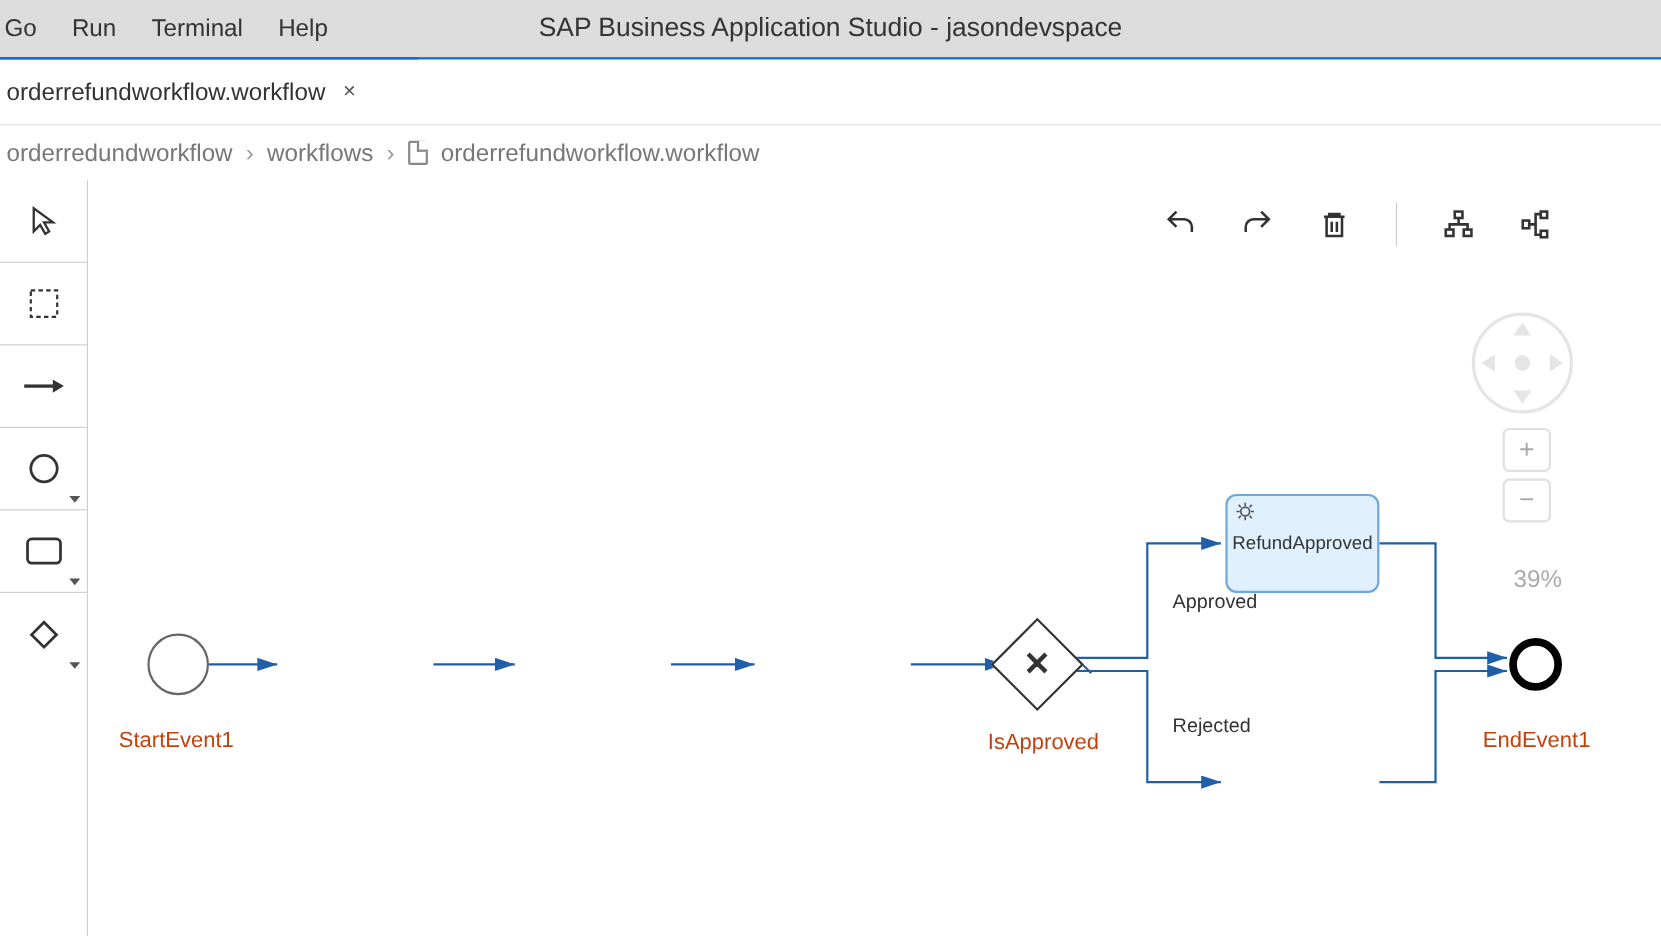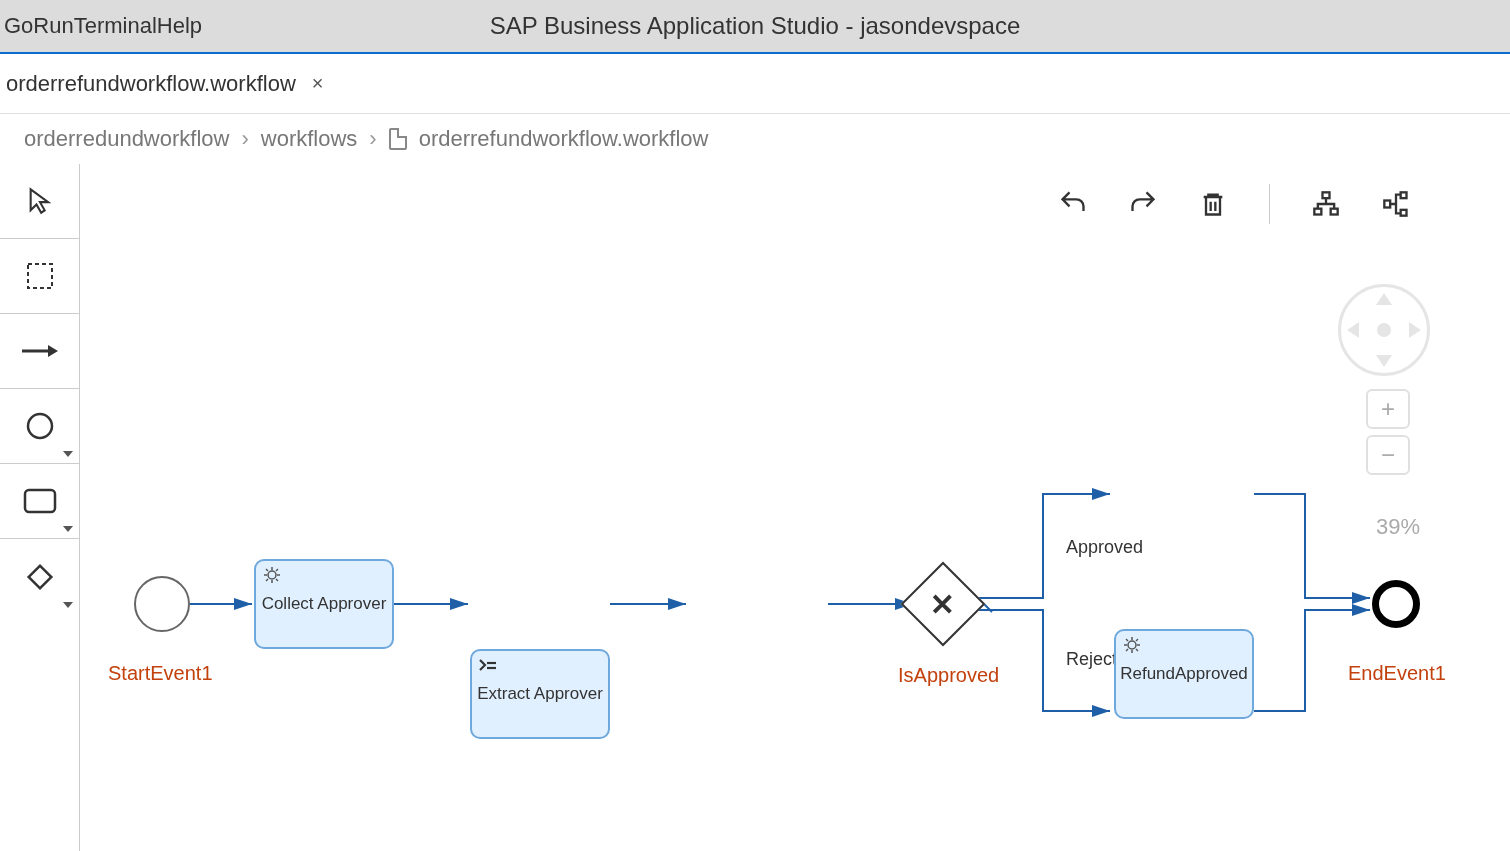"Go" .menu-items { gap: none -> 32px }
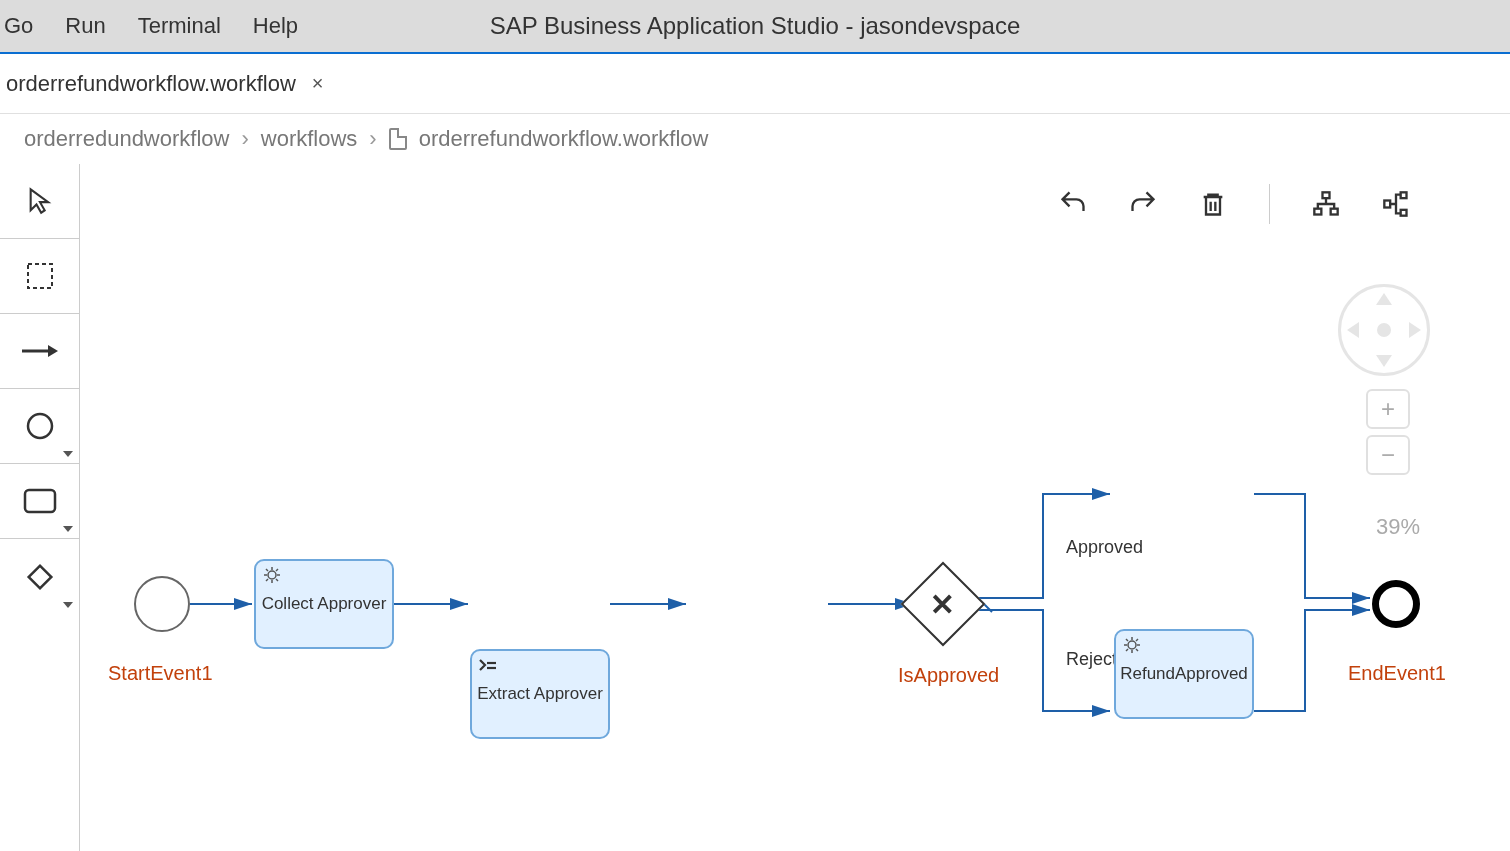"orderredundworkflow" .breadcrumb { padding-left: 24px -> 6px }
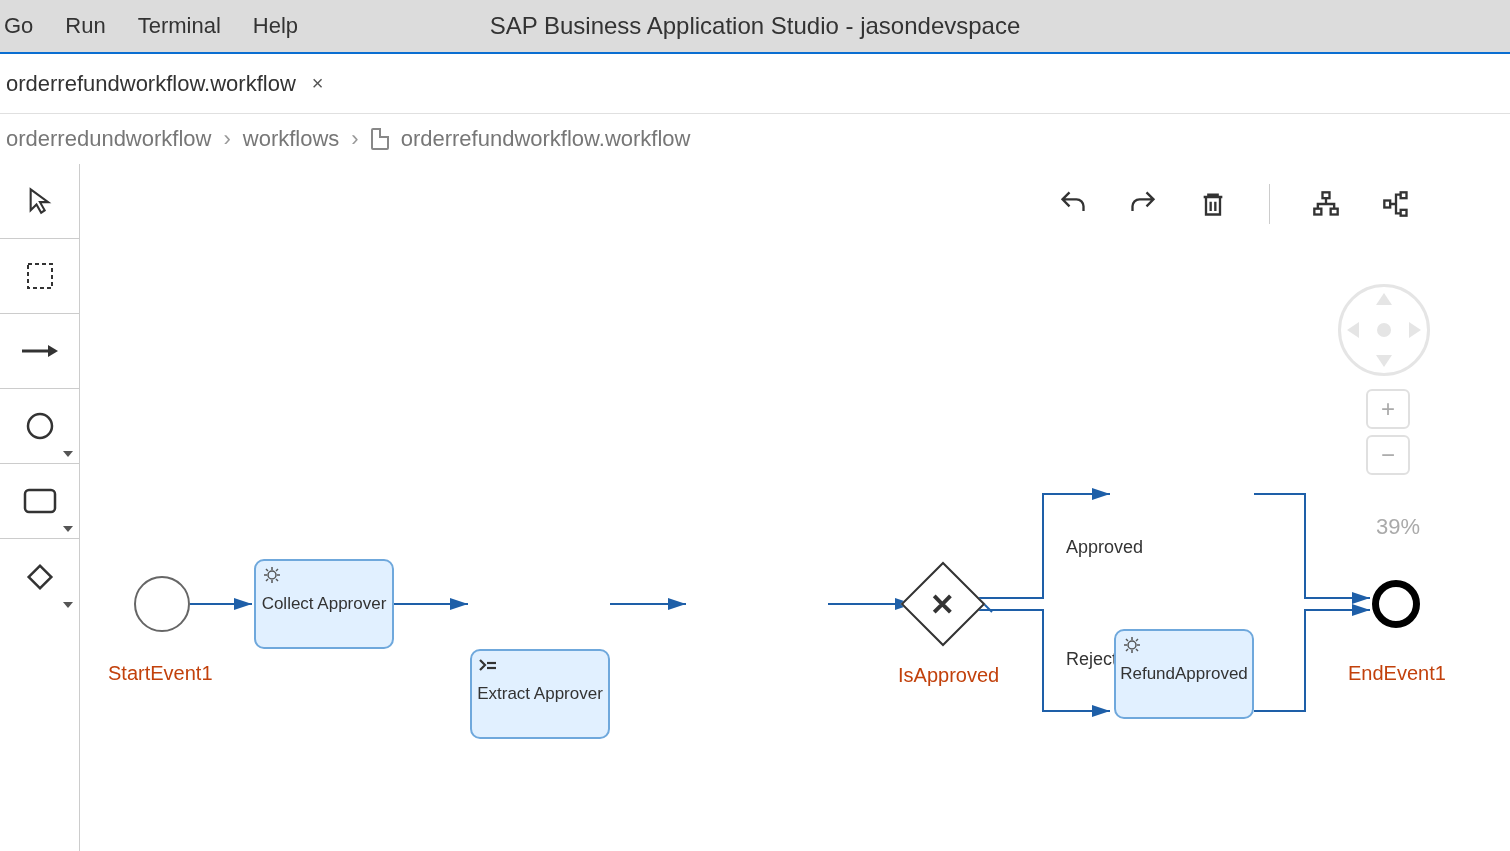"Collect Approver" div.node { html: <div> <svg> <circle></circle> <g> <line></line> <line></line> <line></line> <line></line> <line></line> <line></line> <line></line> <line></line> </g> </svg> <span>Collect Approver</span> </div> -> none }
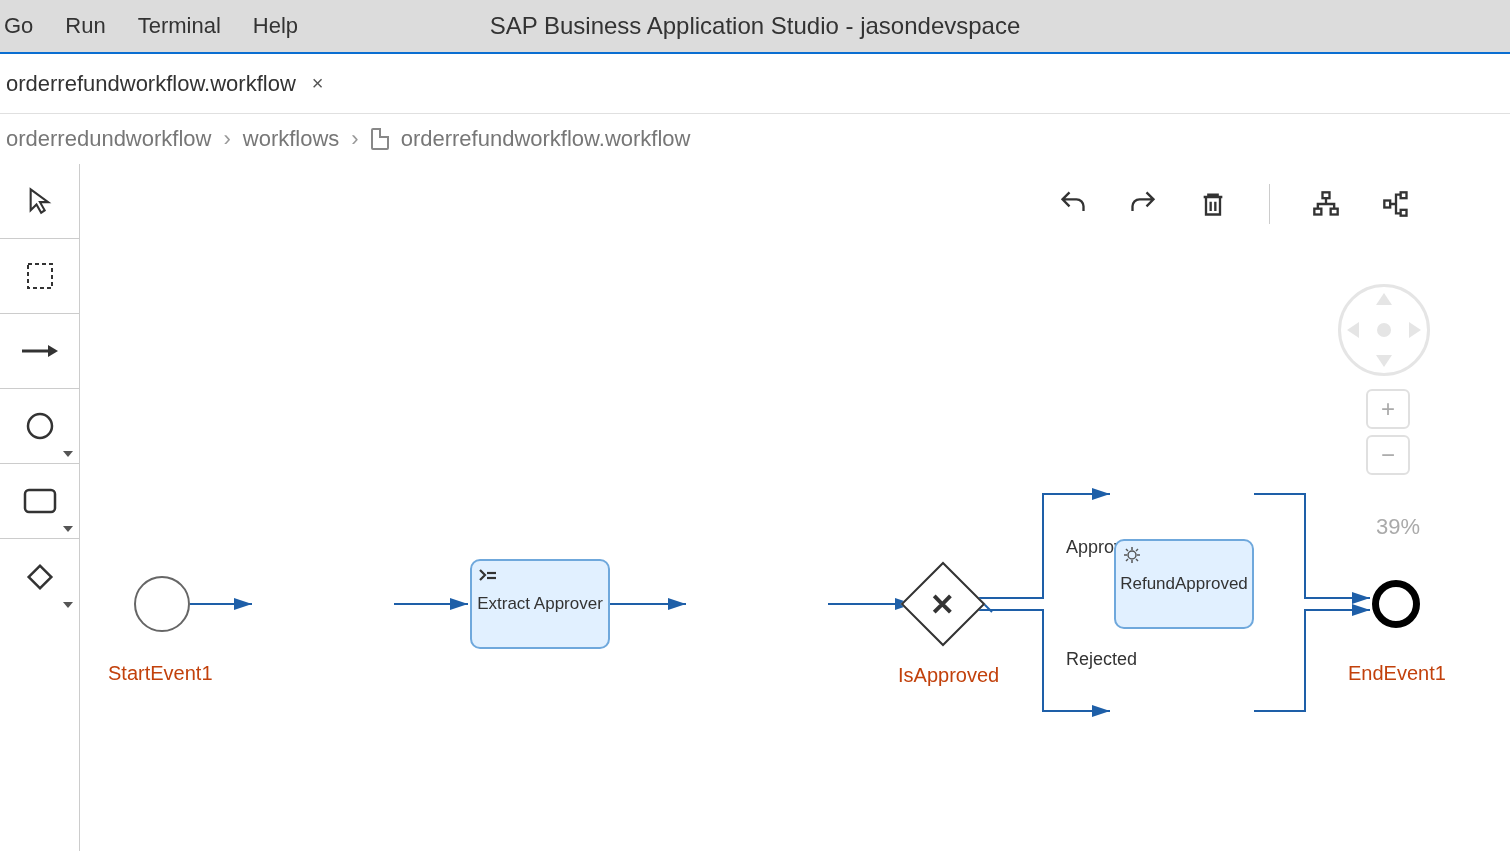"Extract Approver" div.node { html: <div> <svg> <path></path> <line></line> <line></line> </svg> <span>Extract Approver</span> </div> -> none }
